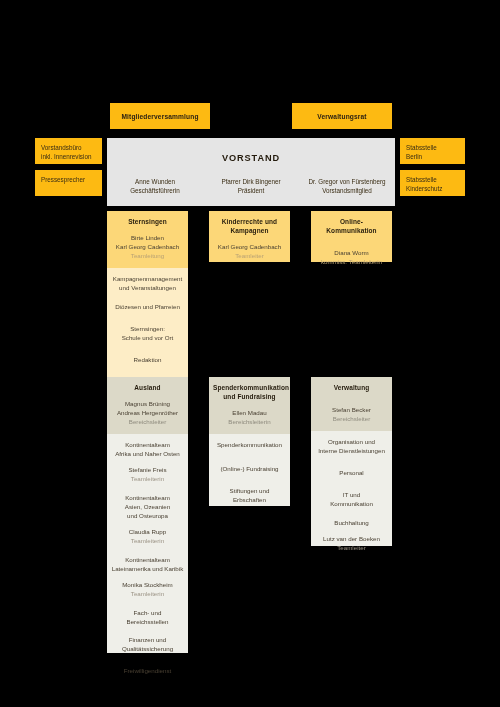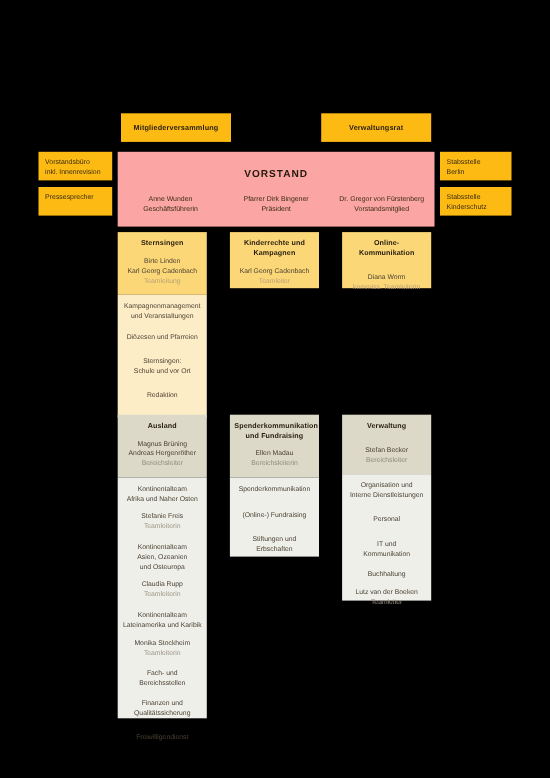"VORSTAND" #vorstand-block { background: #fca5a5 -> #e5e5e5 }
